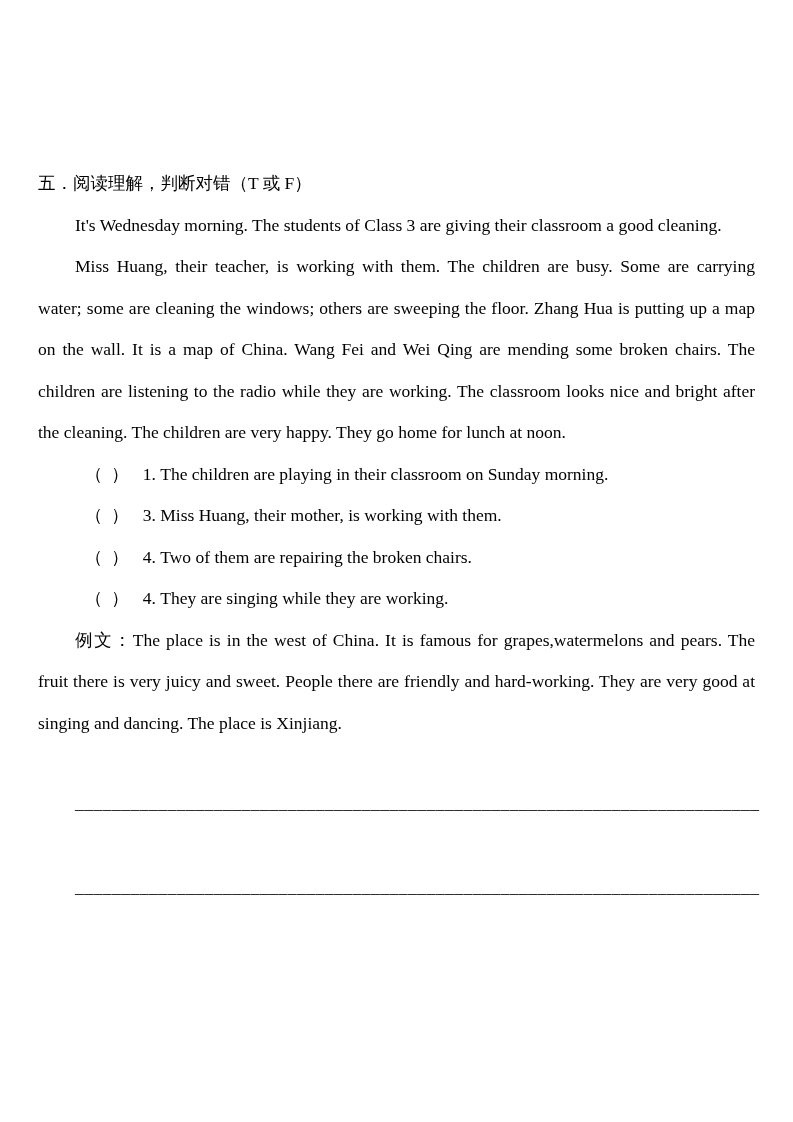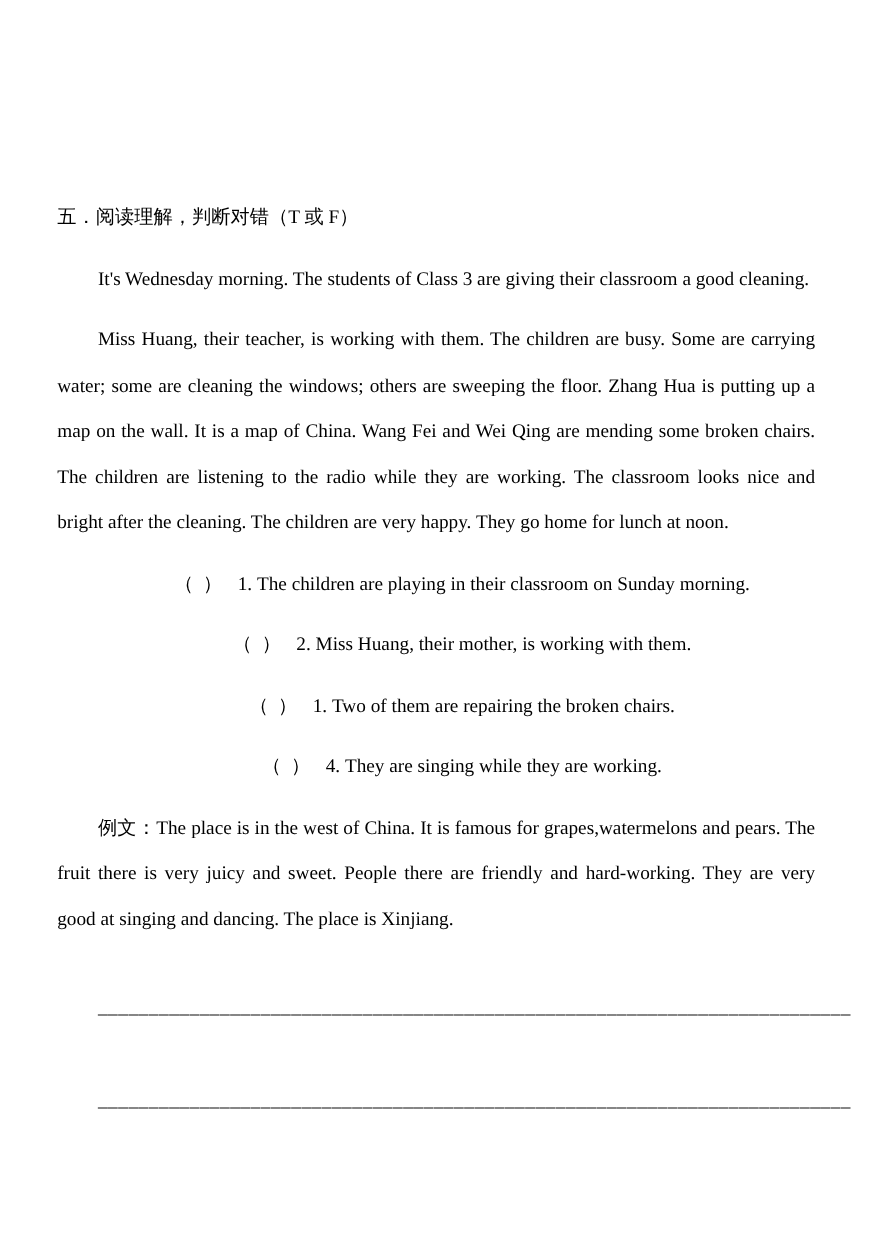"五．阅读理解，判断对错（T 或 F）" .line, p { margin: 14px -> 0 }
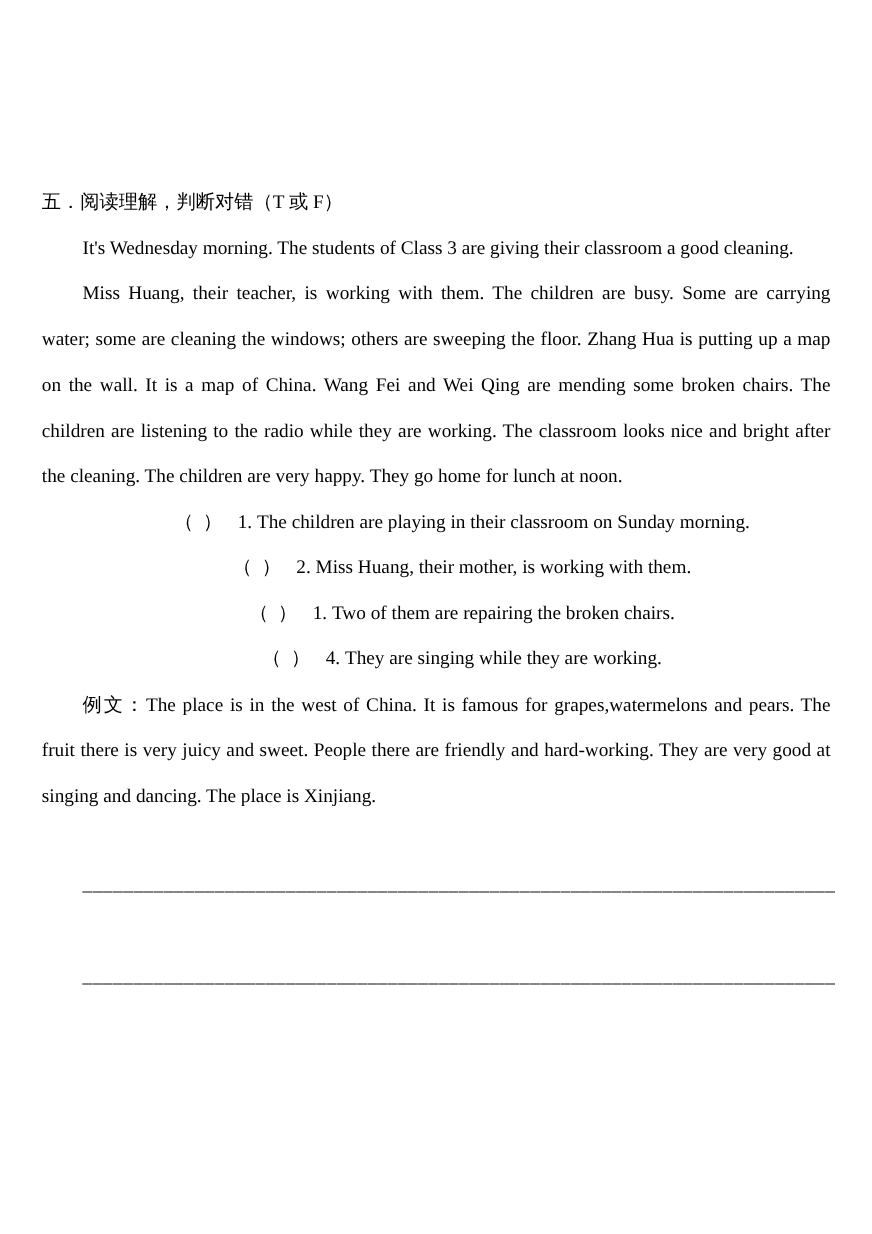"（ ） 1. The children" .question { text-align: center -> none }
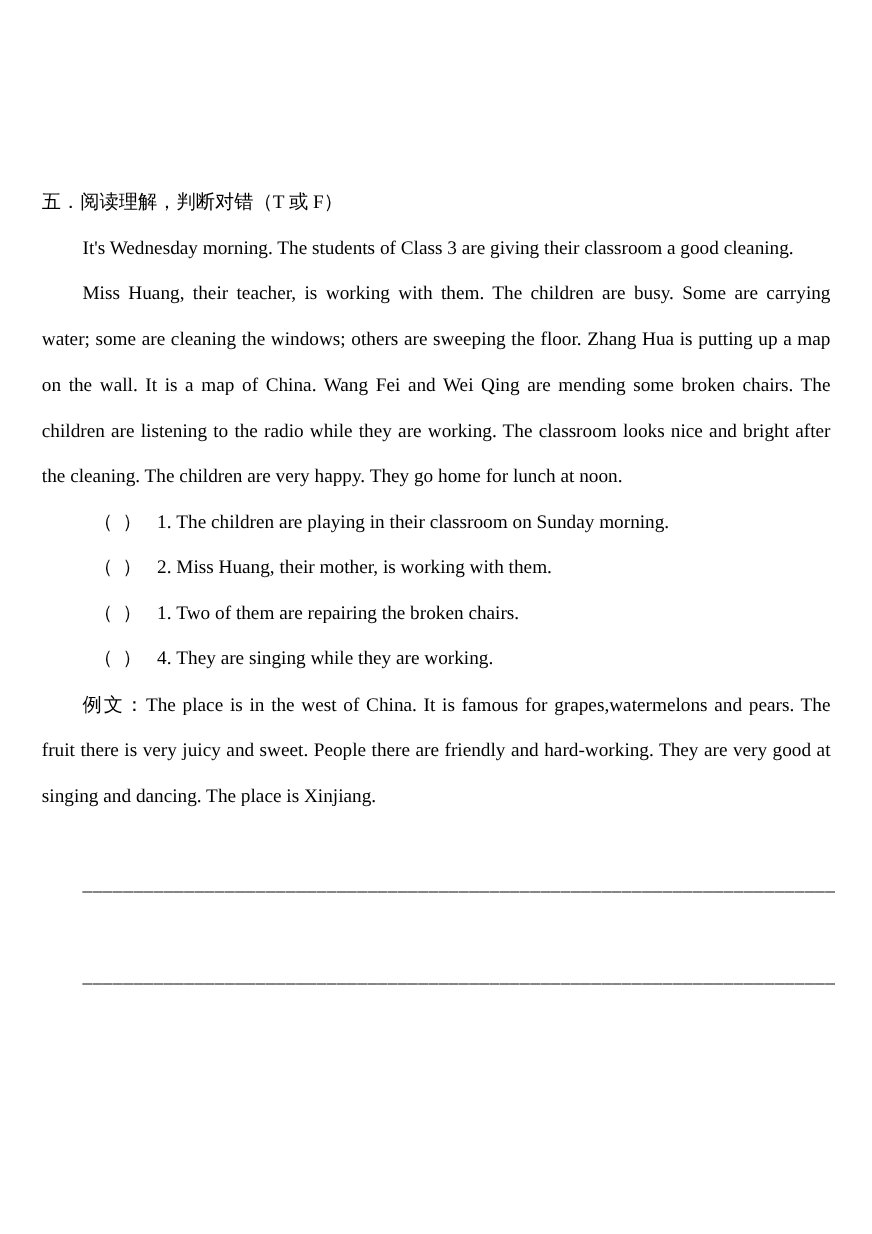"2. Miss Huang, their mother," span { text: 2 -> 3 }
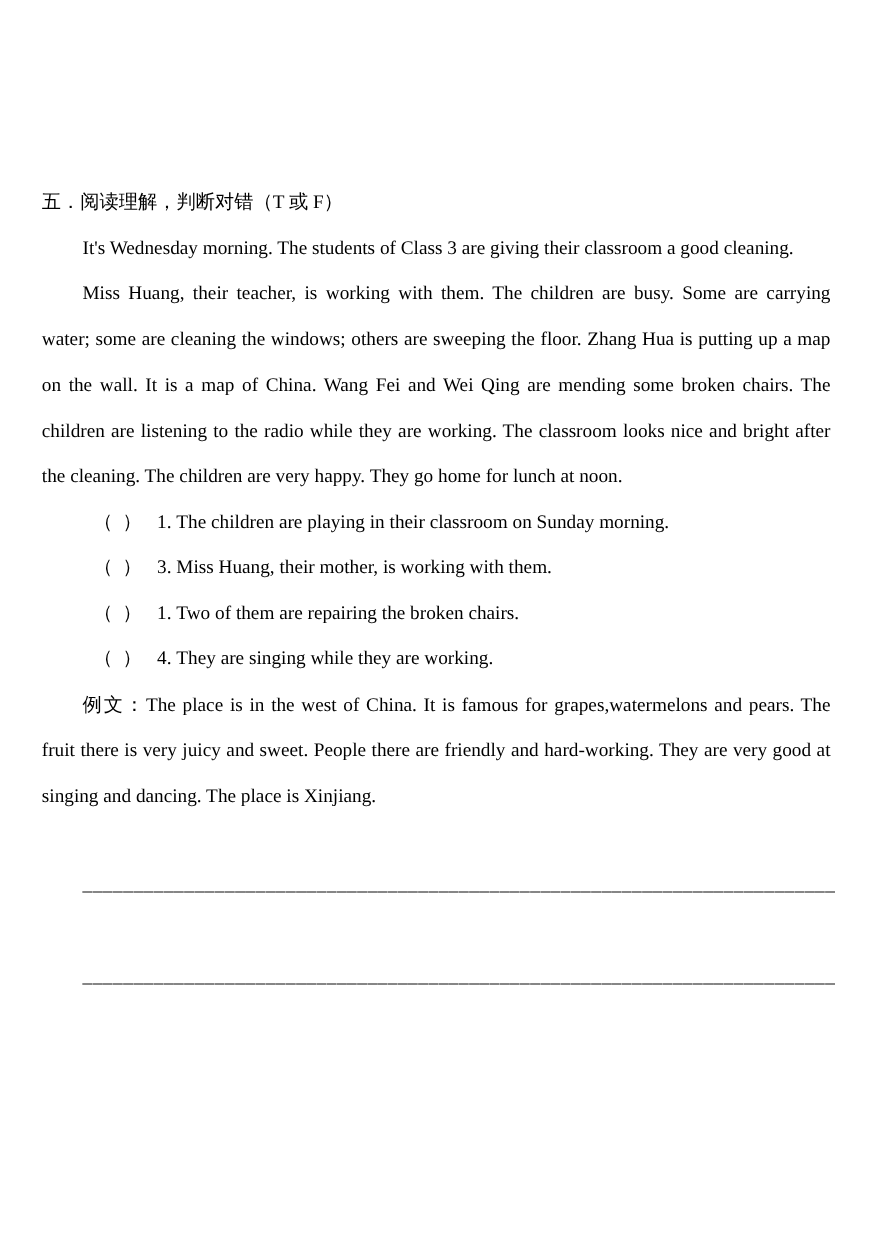"1. Two of them are" span { text: 1 -> 4 }
